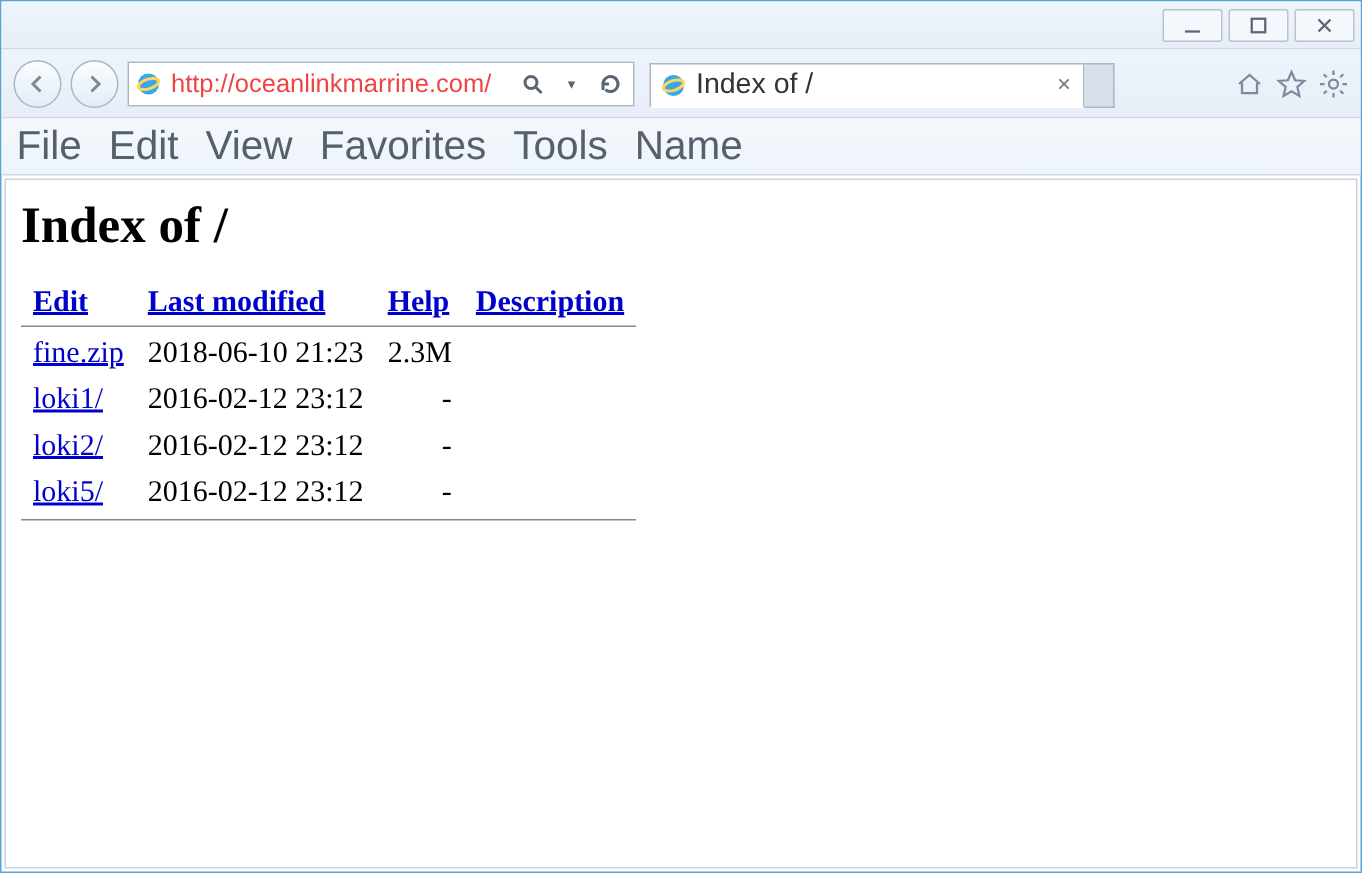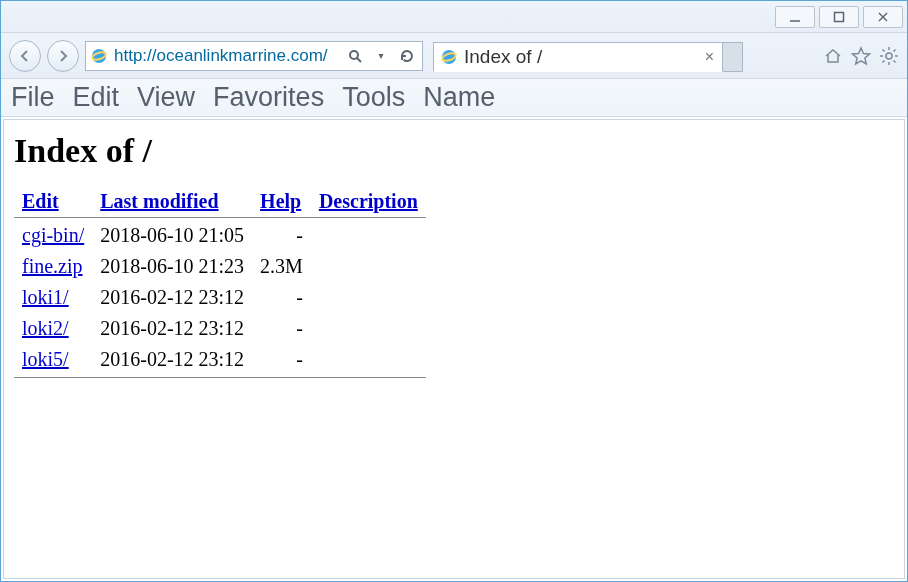"http://oceanlinkmarrine.com/" .urltext { color: #0369a1 -> #ef4444 }
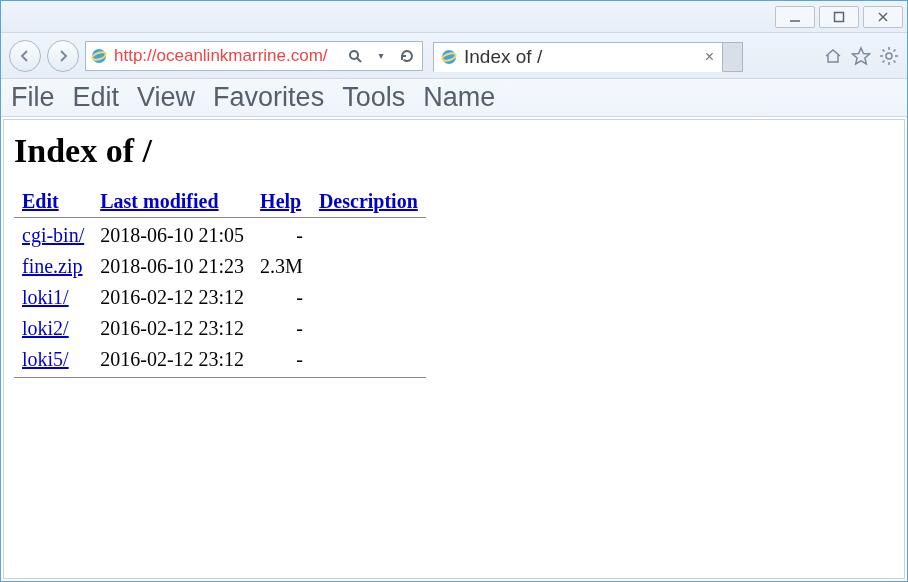"cgi-bin/" tr { html: <tr> <td><a>cgi-bin/</a></td> <td>2018-06-10 21:05</td> <td>-</td> <td></td> </tr> -> none }
